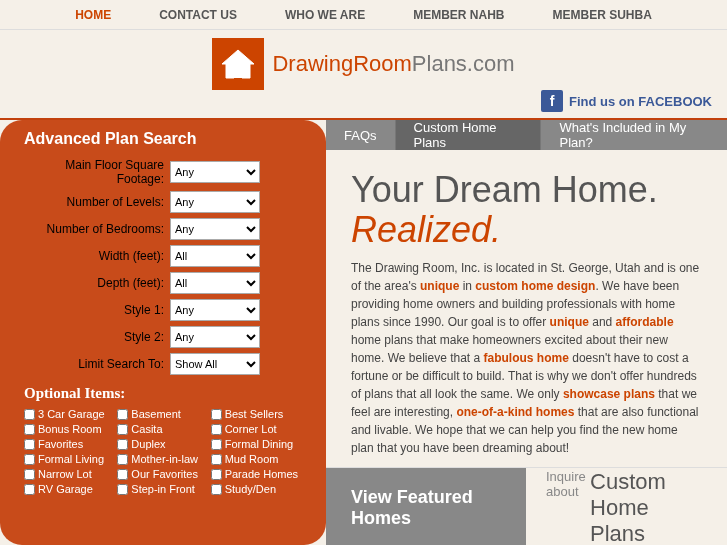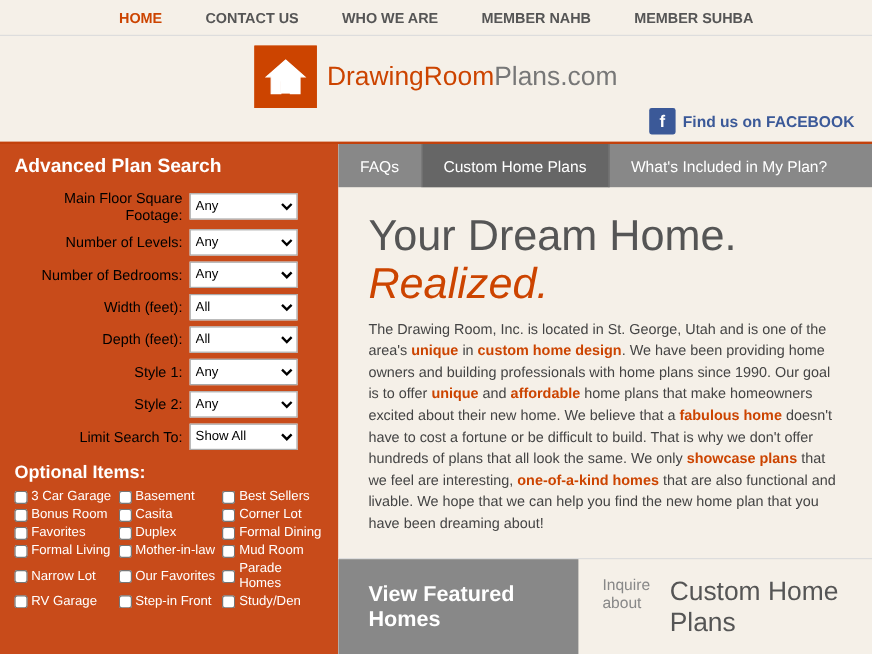"HOME" .nav-links { gap: 0 -> 12px }
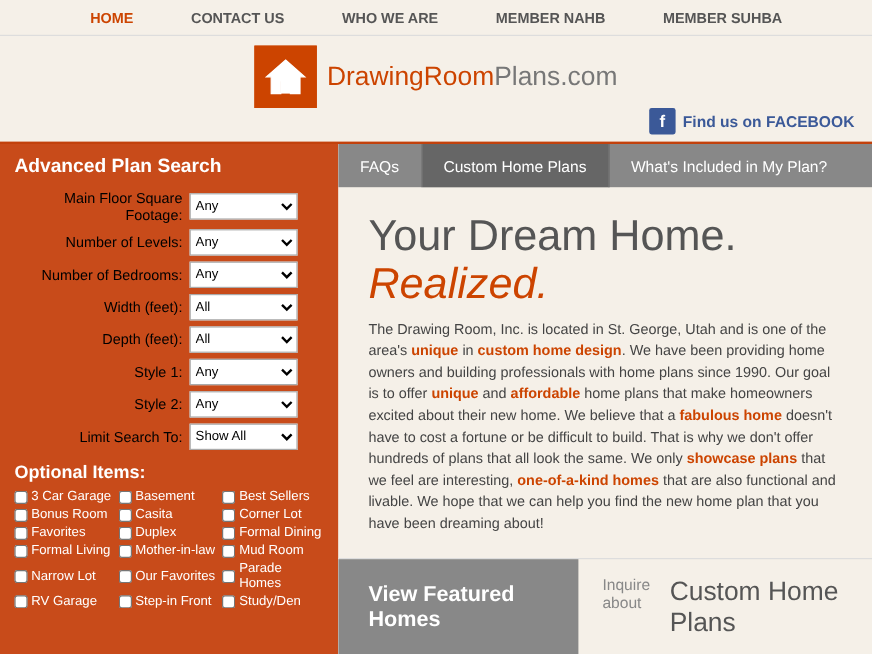"Advanced Plan Search" .sidebar { border-radius: none -> 22px; padding: 10px 12px -> 10px 24px; width: 282px -> 326px }
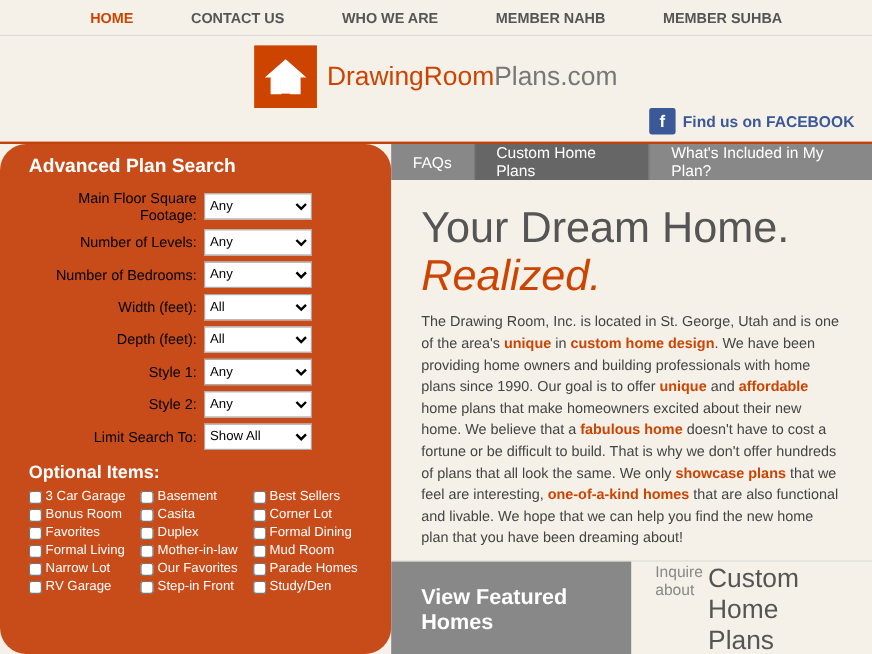"Optional Items:" .optional-title { font-family: none -> Liberation Serif, serif }
